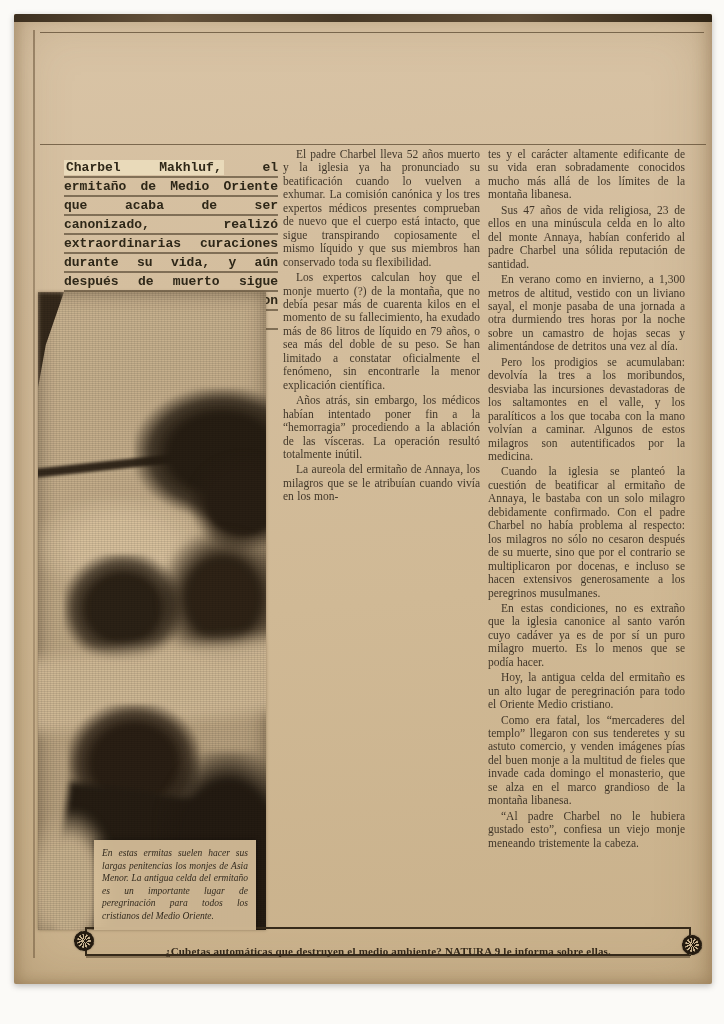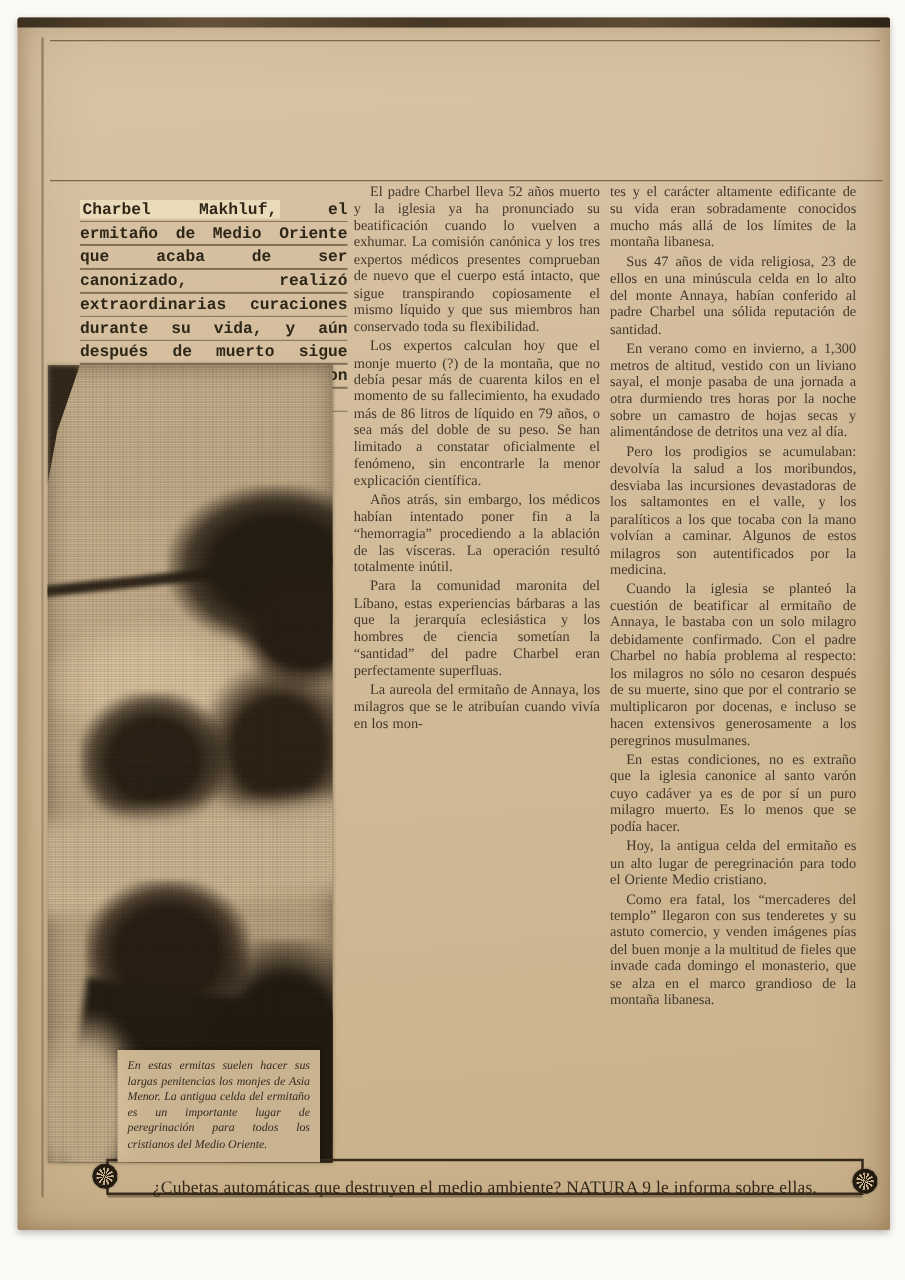"Pero los prodigios se acumulaban:" p { text: salud -> tres }
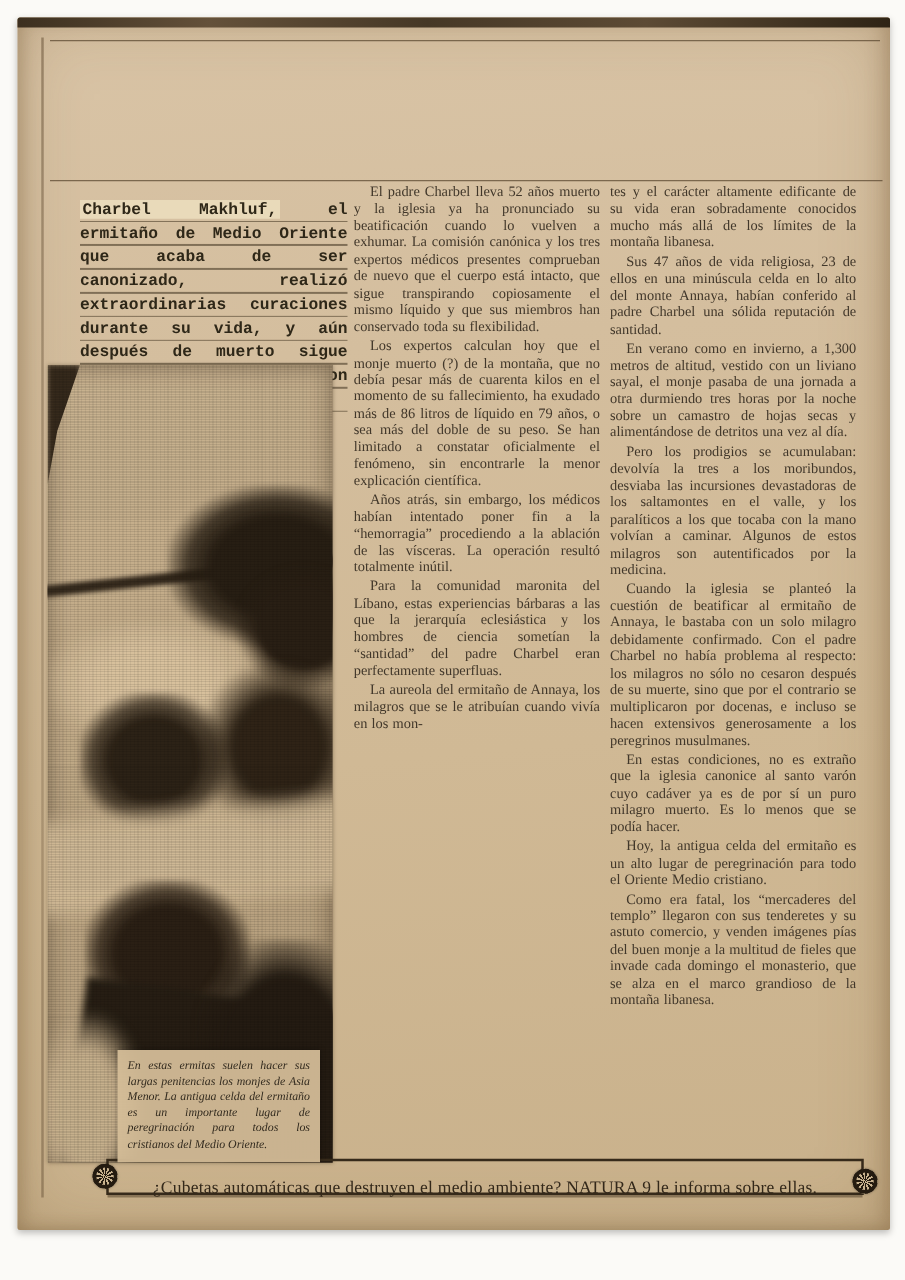"Para la comunidad maronita del" p { html: <p>Para la comunidad maronita del Líbano, estas experiencias bárbaras a las que la jerarquía eclesiástica y los hombres de ciencia sometían la “santidad” del padre Charbel eran perfectamente superfluas.</p> -> none }
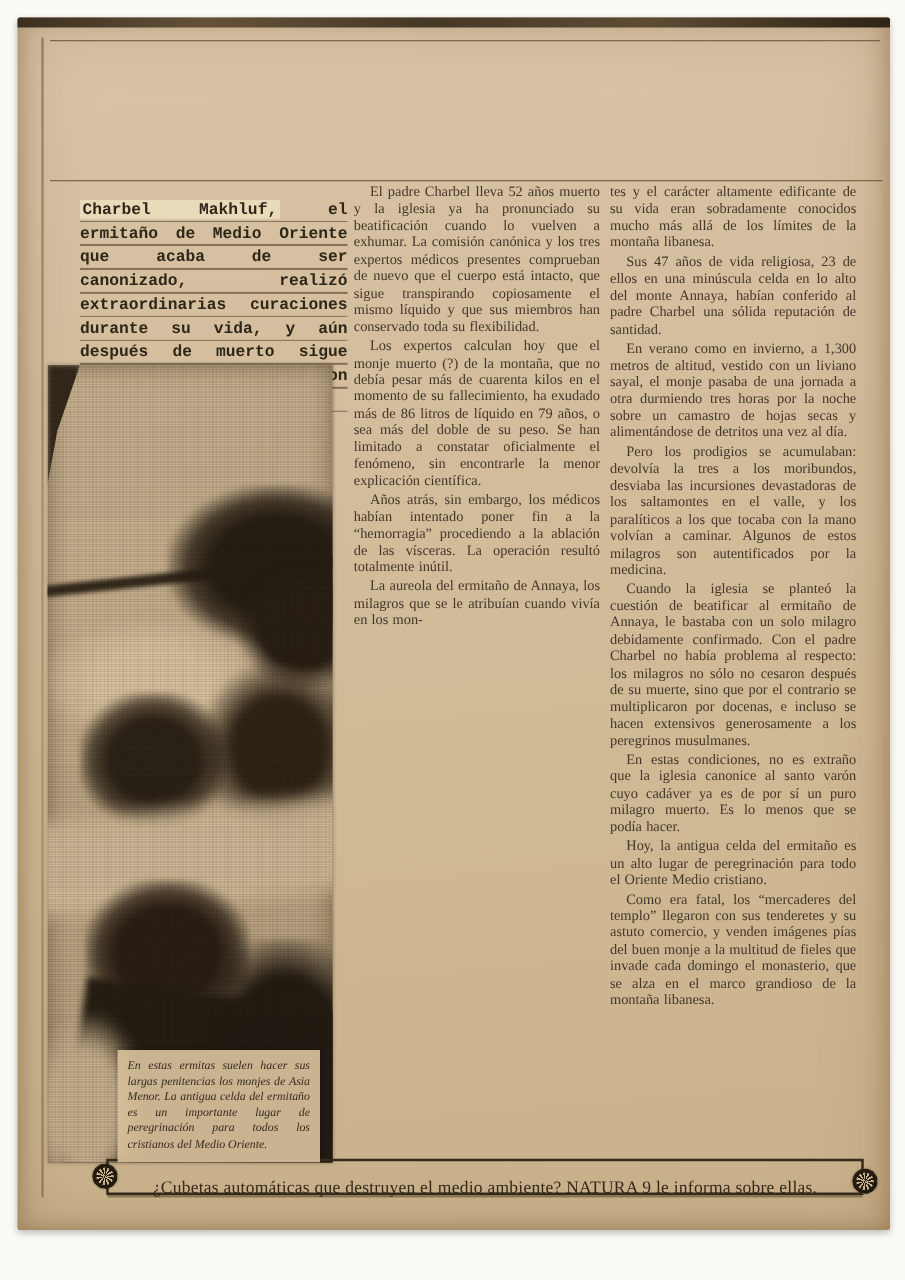"“Al padre Charbel no le" p { html: none -> <p>“Al padre Charbel no le hubiera gustado esto”, confiesa un viejo monje meneando tristemente la cabeza.</p> }
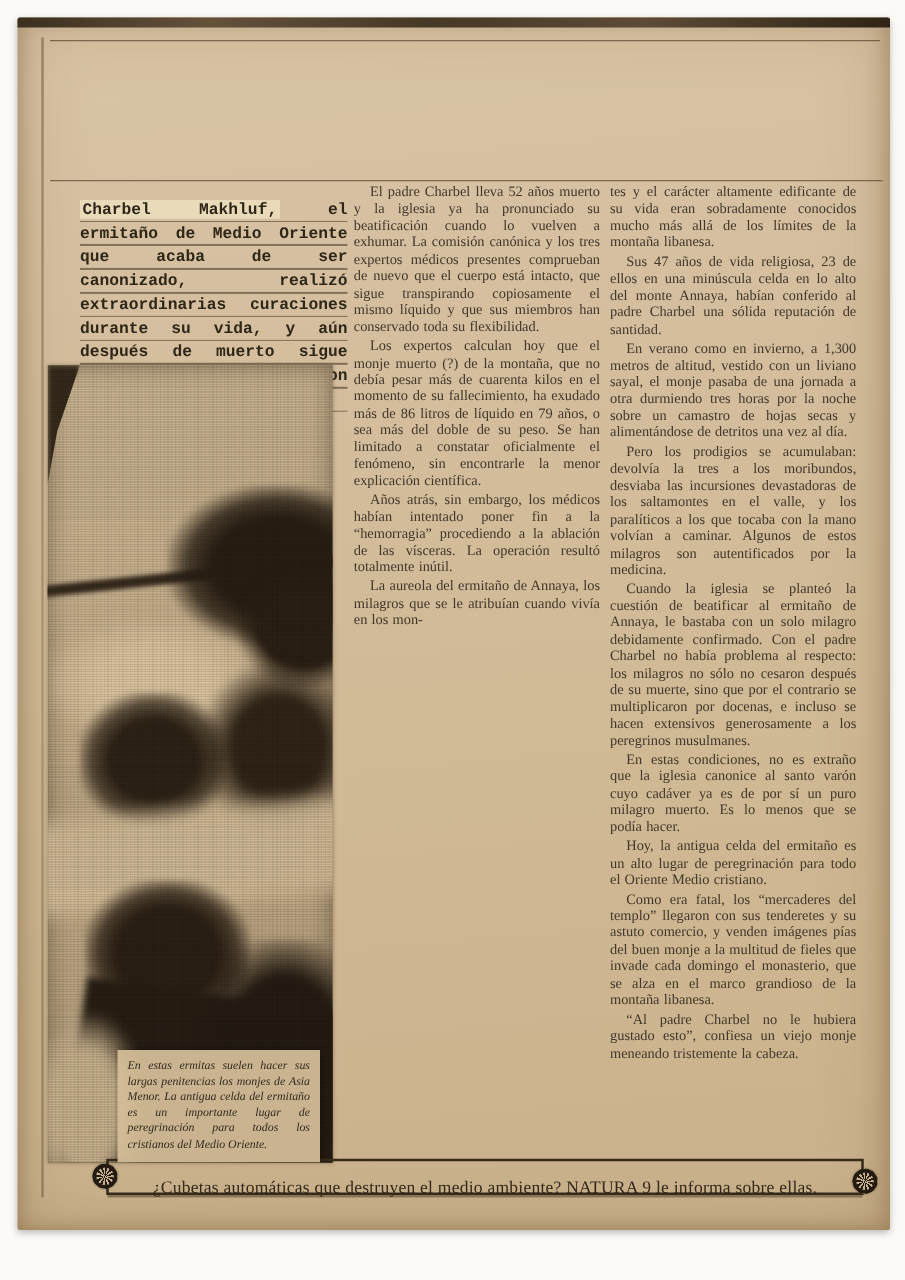"¿Cubetas automáticas que destruyen el" .banner-text { font-size: 14px -> 11px; font-weight: normal -> bold }
